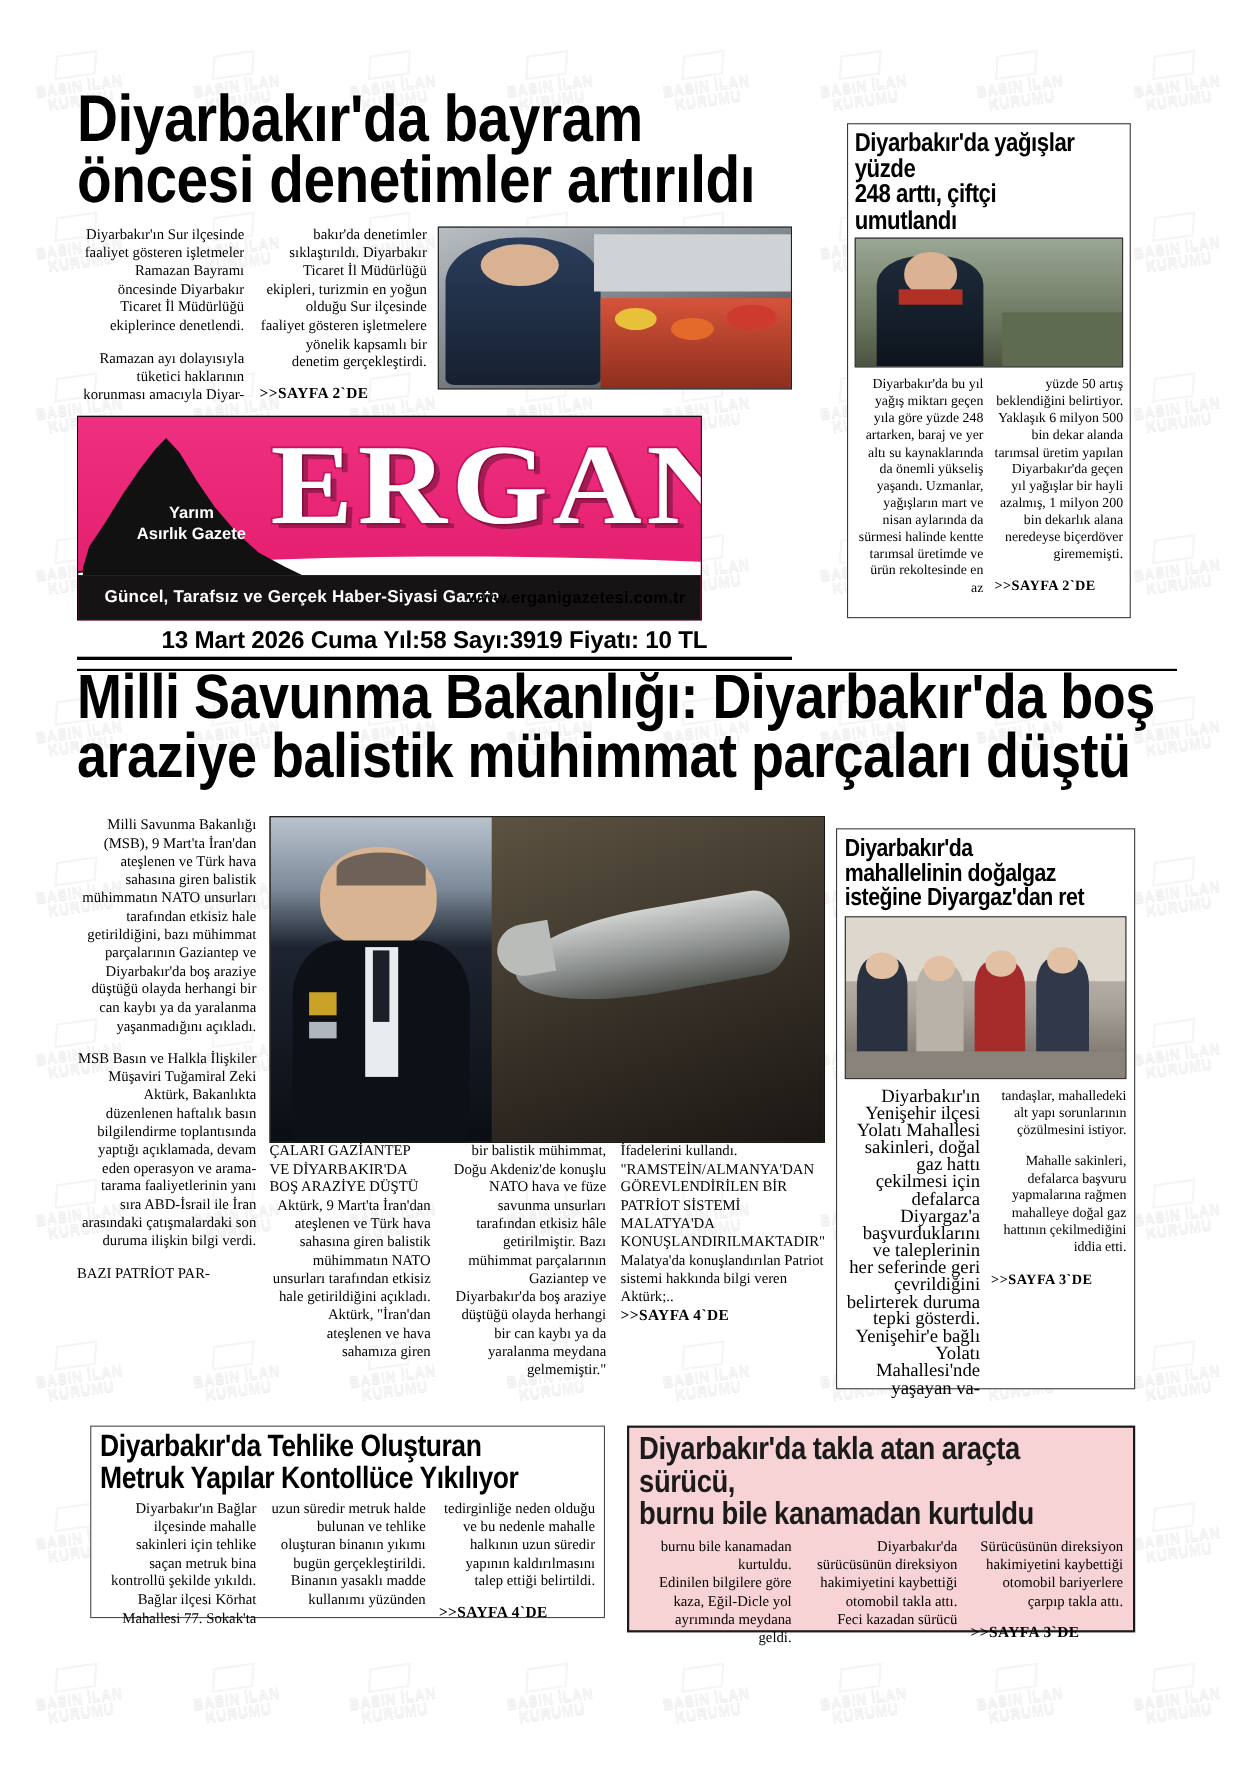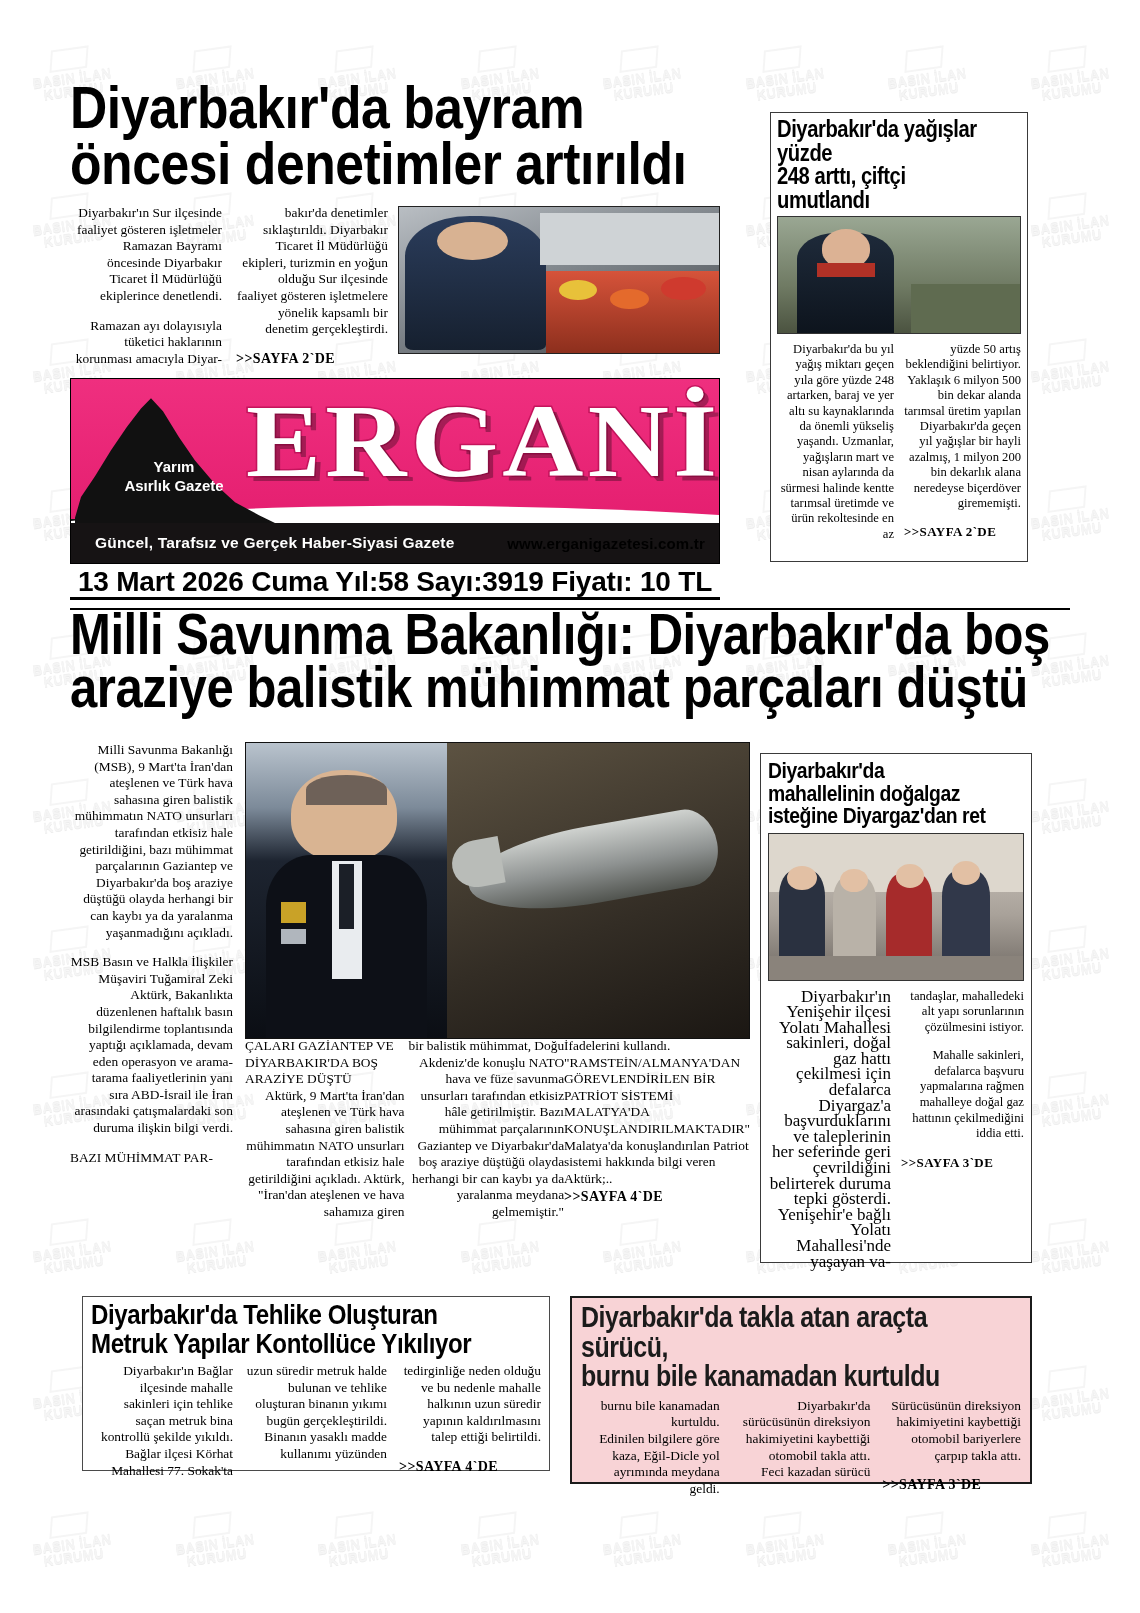"Yarım" #masthead { width: 650px -> 568px }
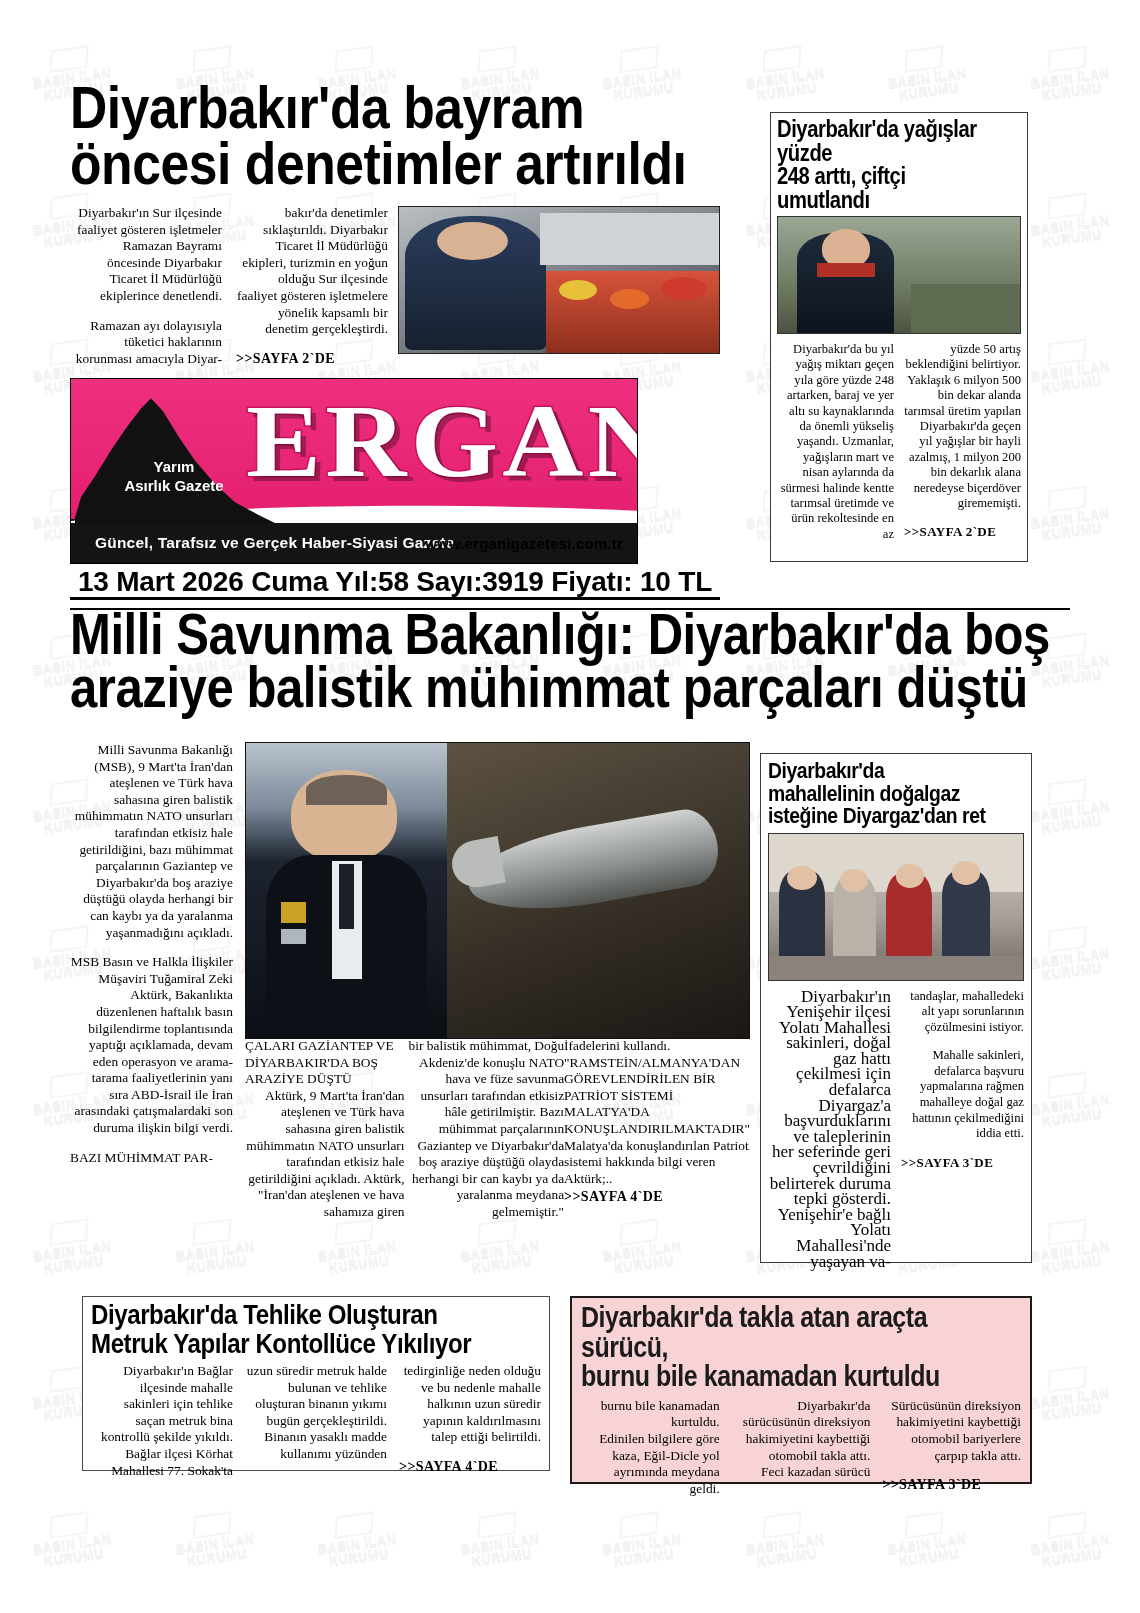"13 Mart 2026 Cuma Yıl:58" #datebar span { font-size: 28px -> 22px }
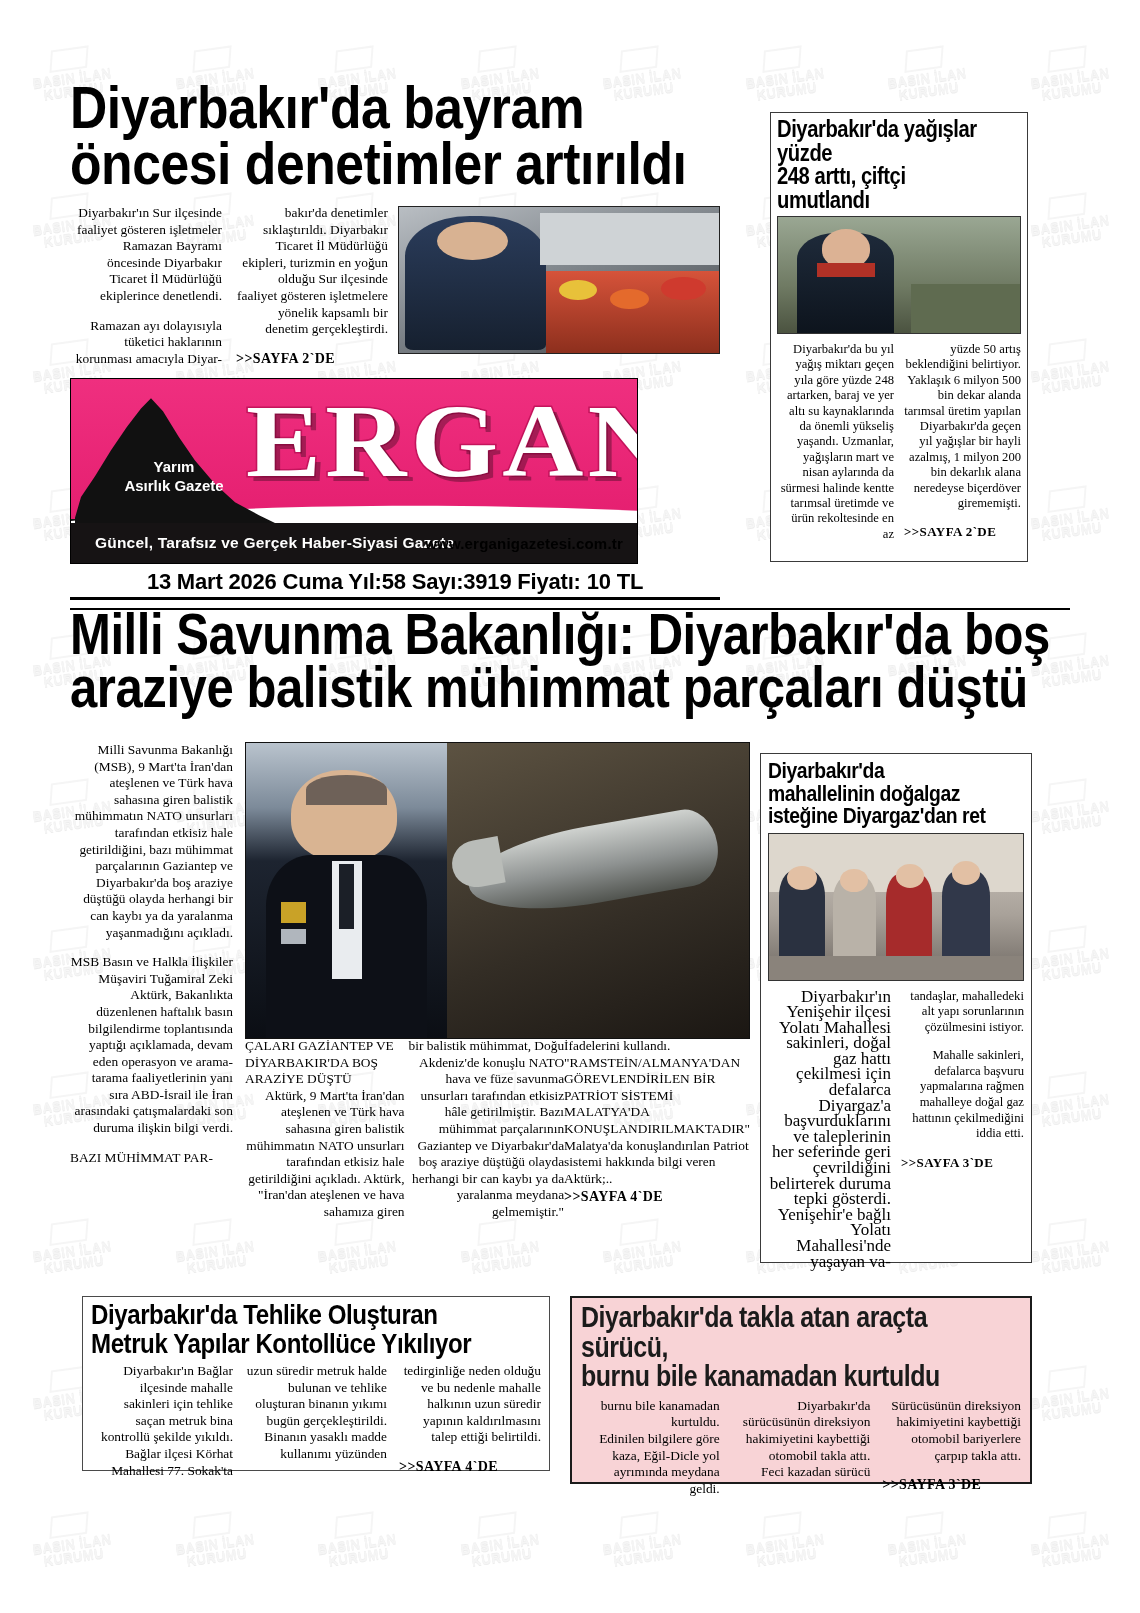"ÇALARI GAZİANTEP VE DİYARBAKIR'DA BOŞ" #main-cols { gap: none -> 13px }
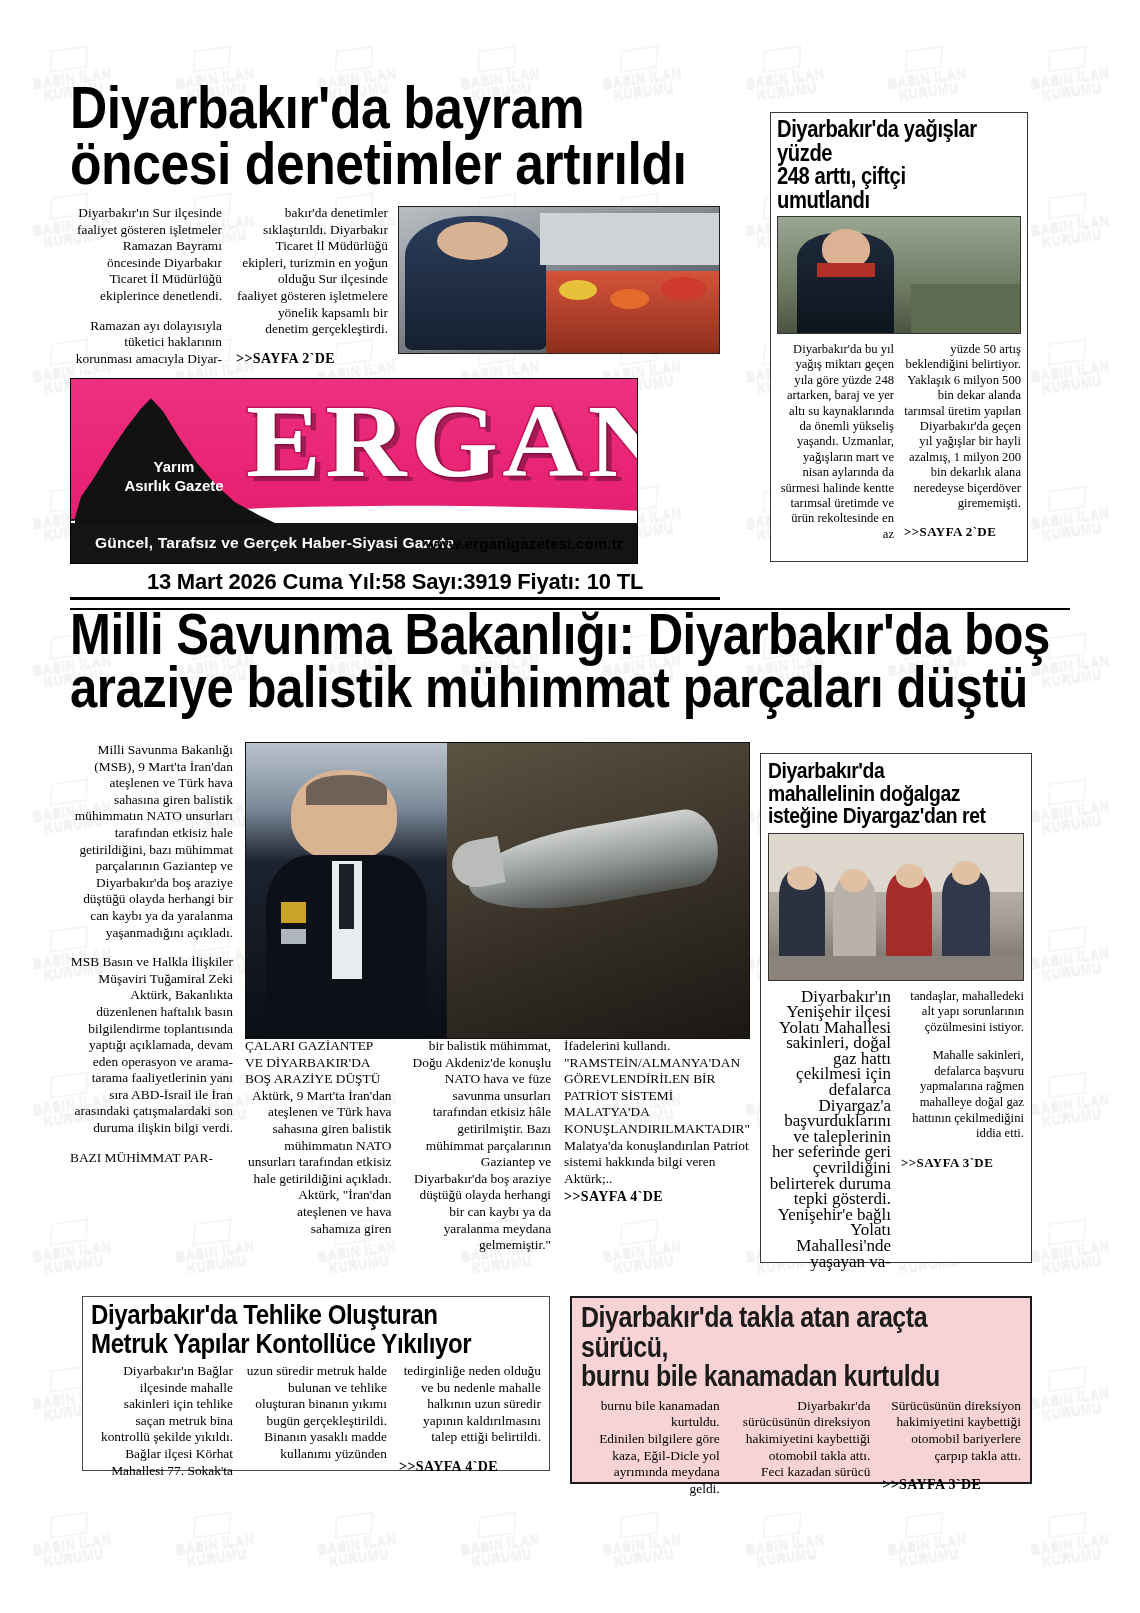"BAZI MÜHİMMAT PAR-" div { text: MÜHİMMAT -> PATRİOT }
